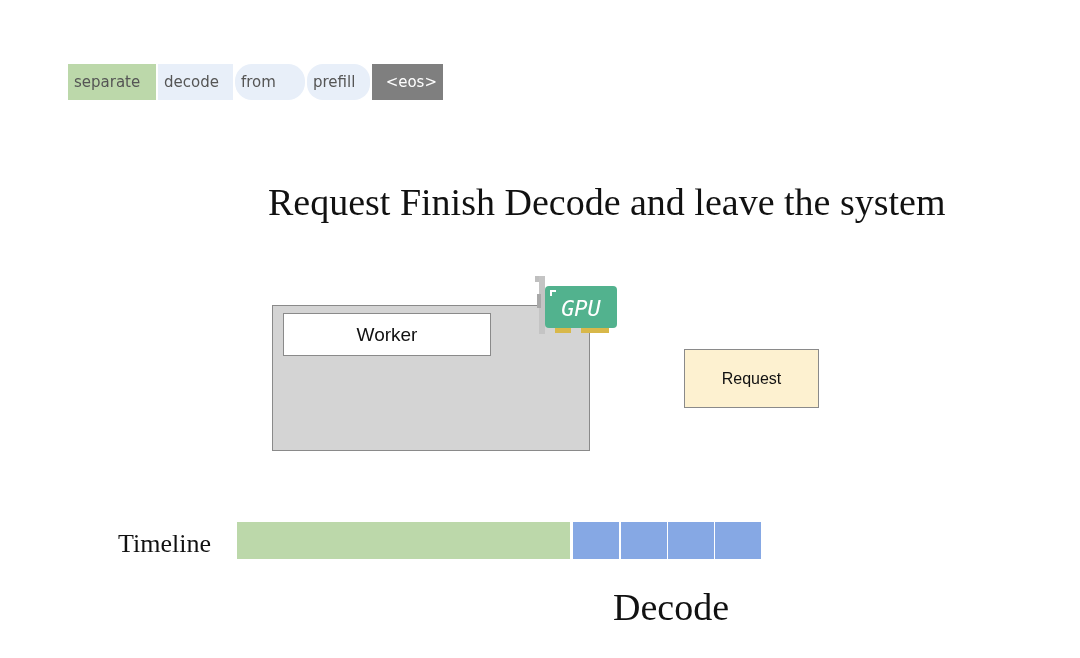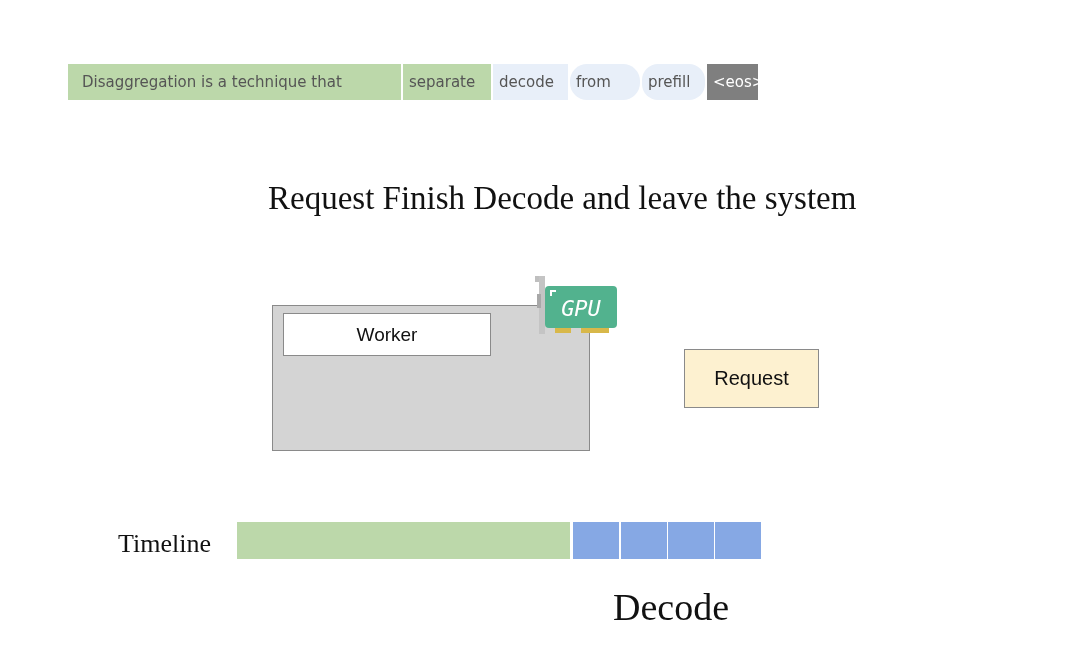"Disaggregation is a technique that" div.tok { html: <div>Disaggregation is a technique that</div> -> none }
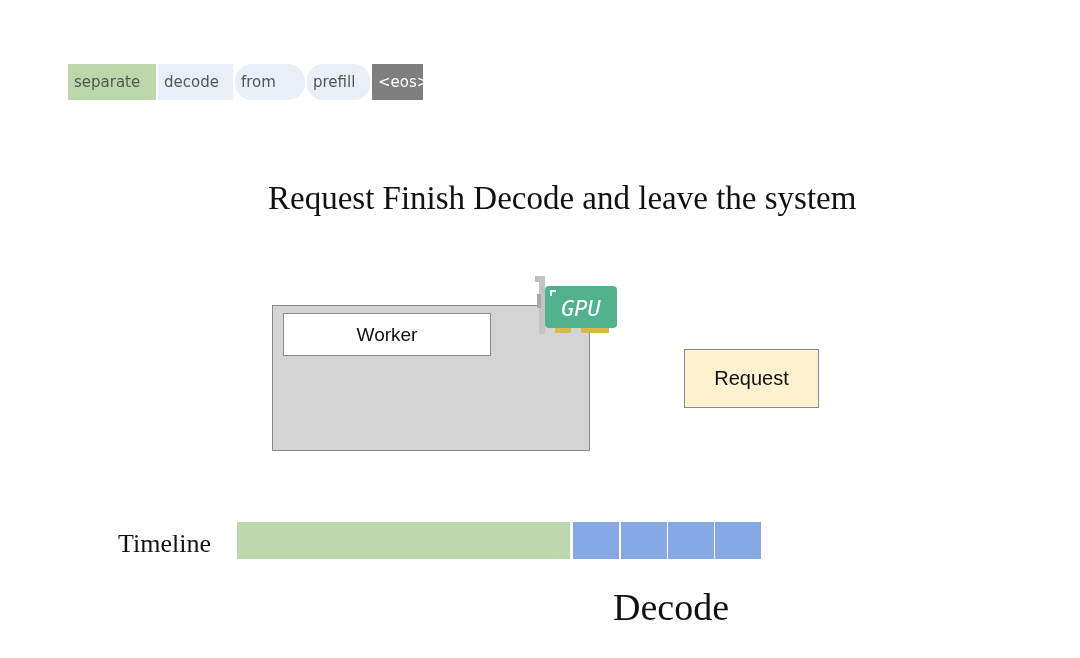"<eos>" div.tok { width: 51px -> 71px }
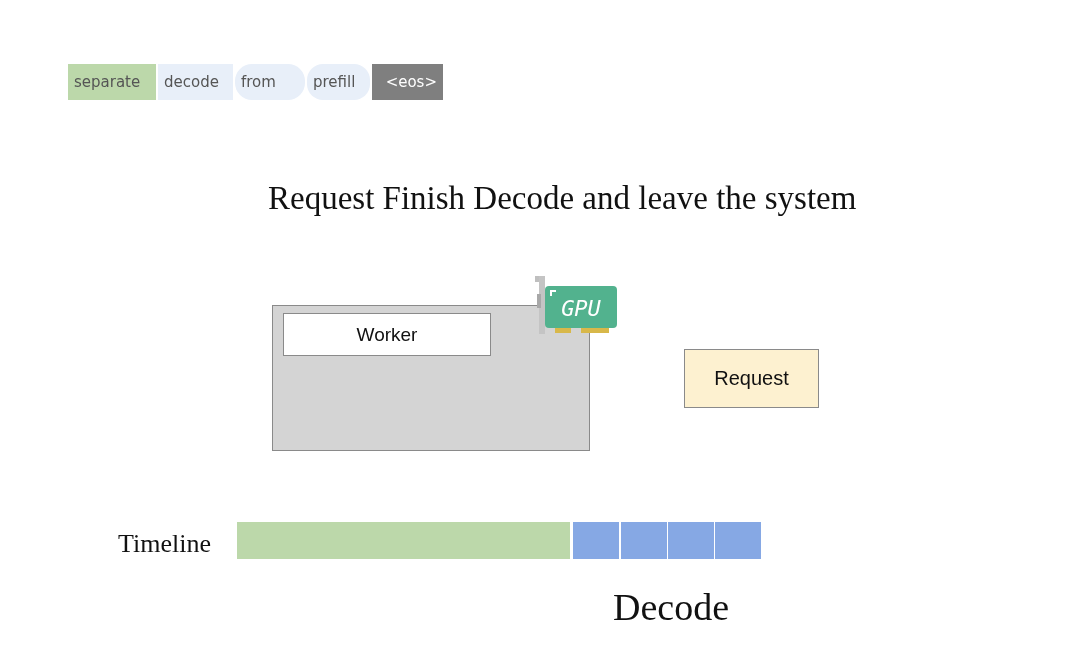"Request Finish Decode and leave" .title { font-size: 33px -> 38px }
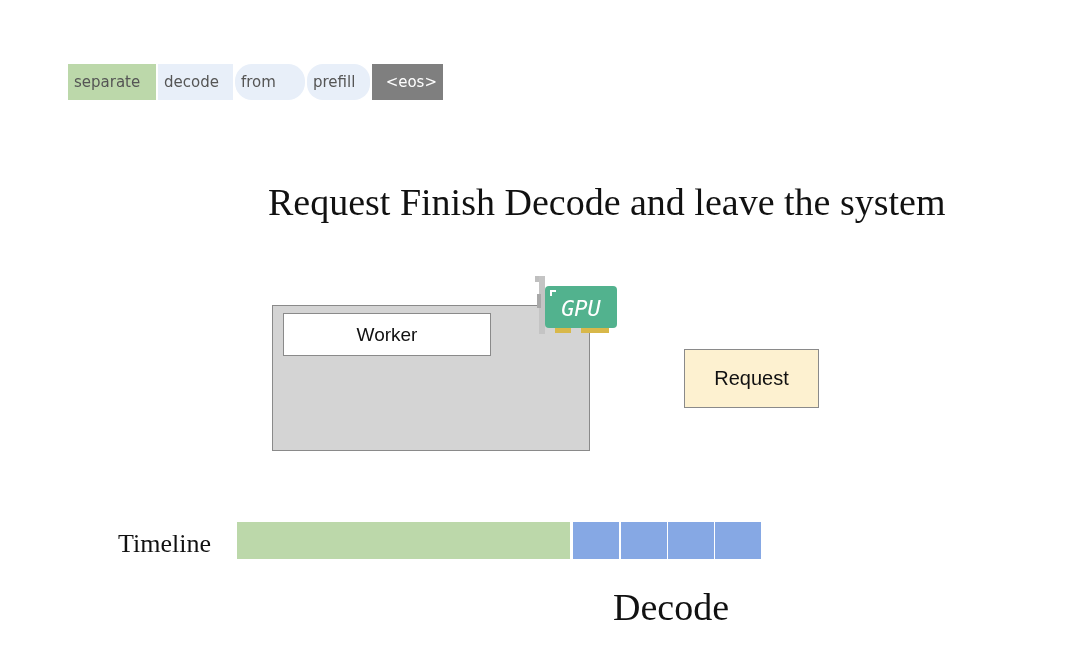"Request" .request { font-size: 20px -> 16px }
